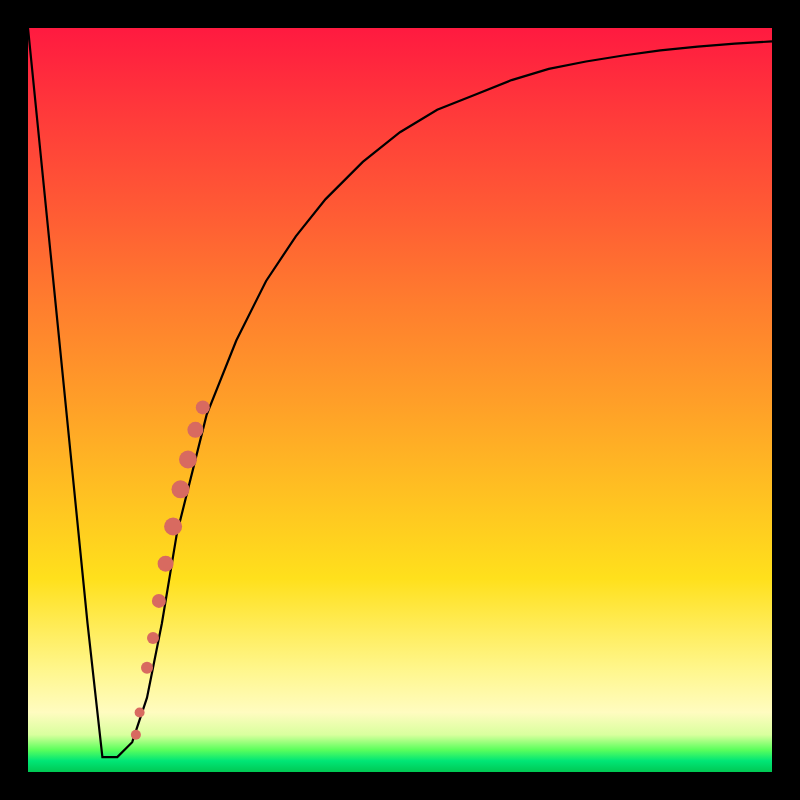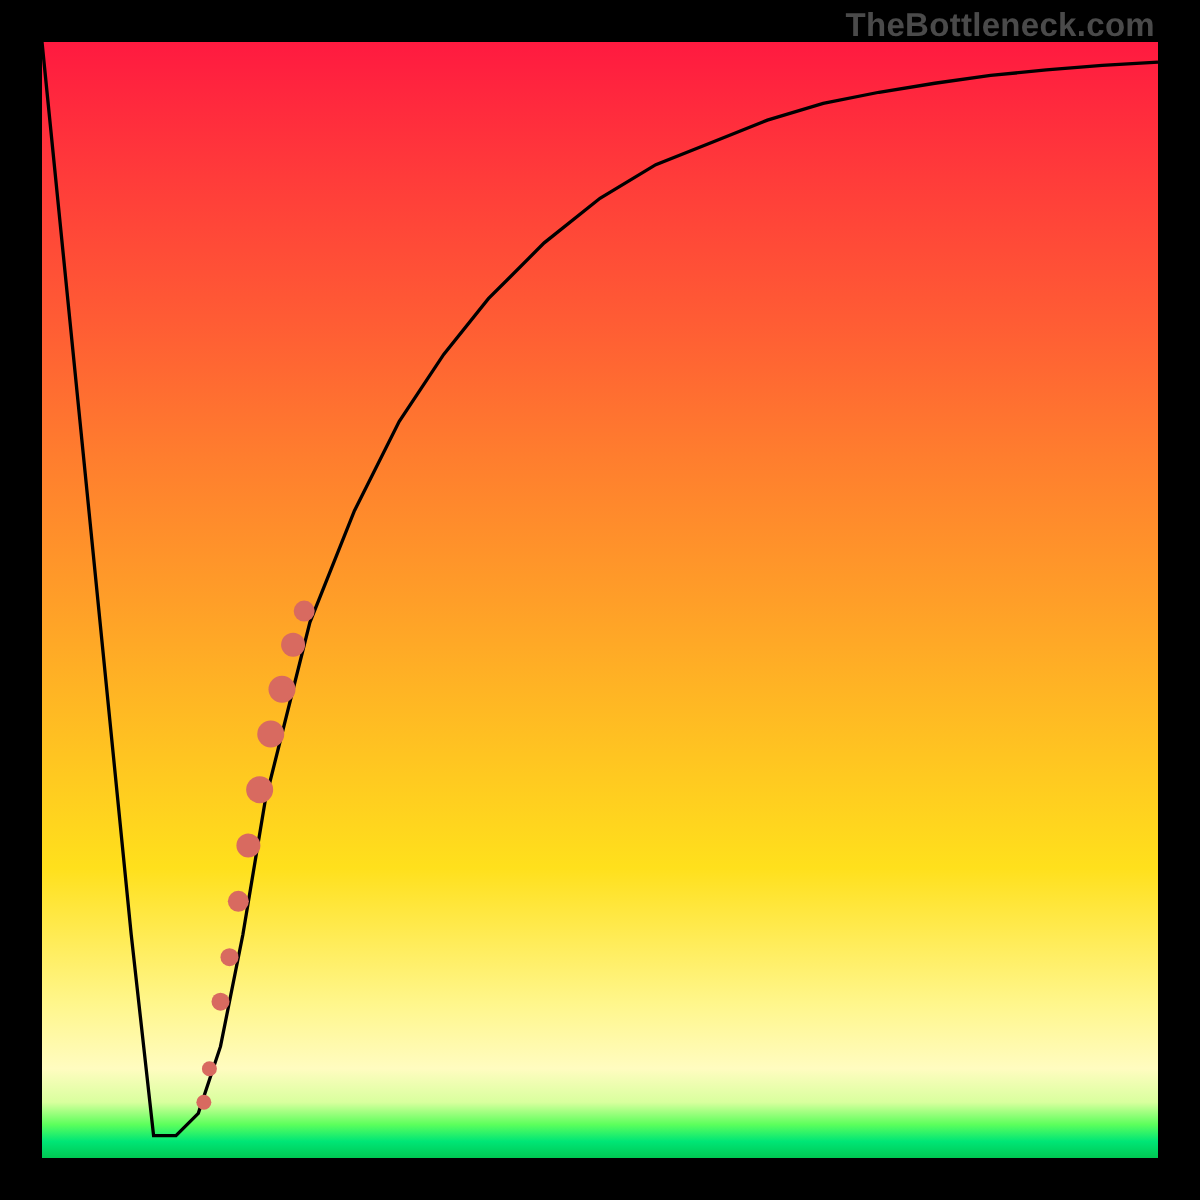"TheBottleneck.com" div.watermark { html: <div>TheBottleneck.com</div> -> none }
